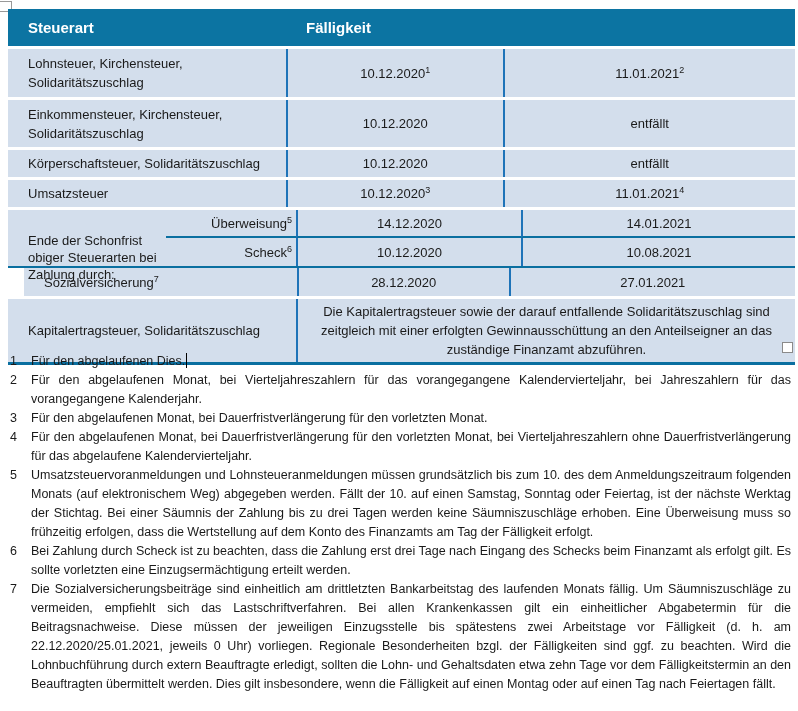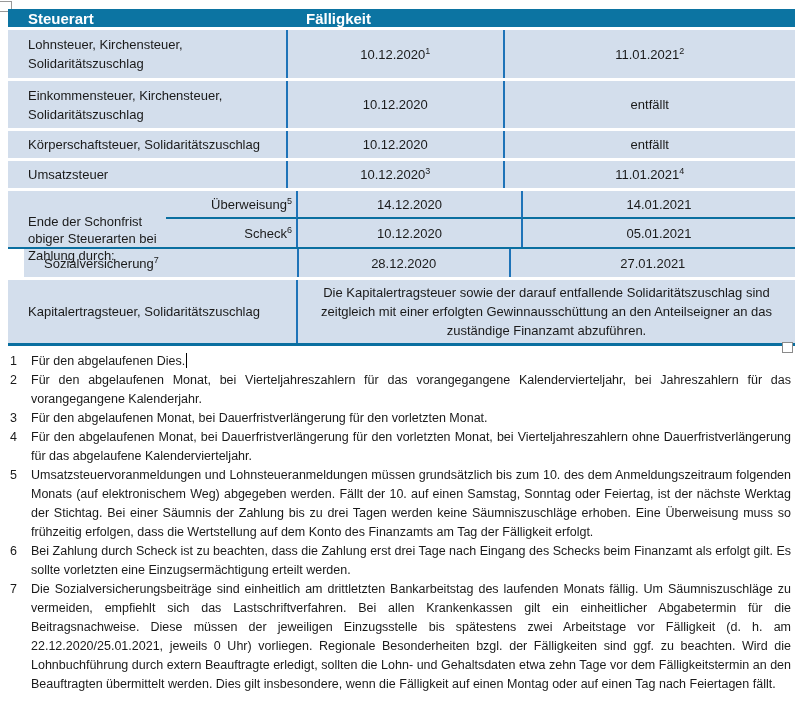"Steuerart" .thead { height: 18px -> 37px }
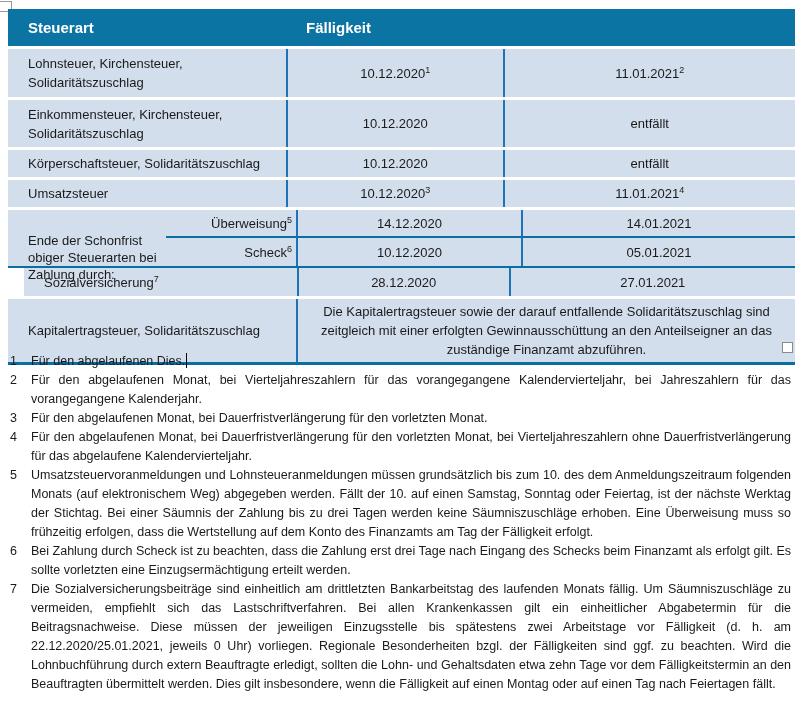"05.01.2021" span { text: 05.01.2021 -> 10.08.2021 }
